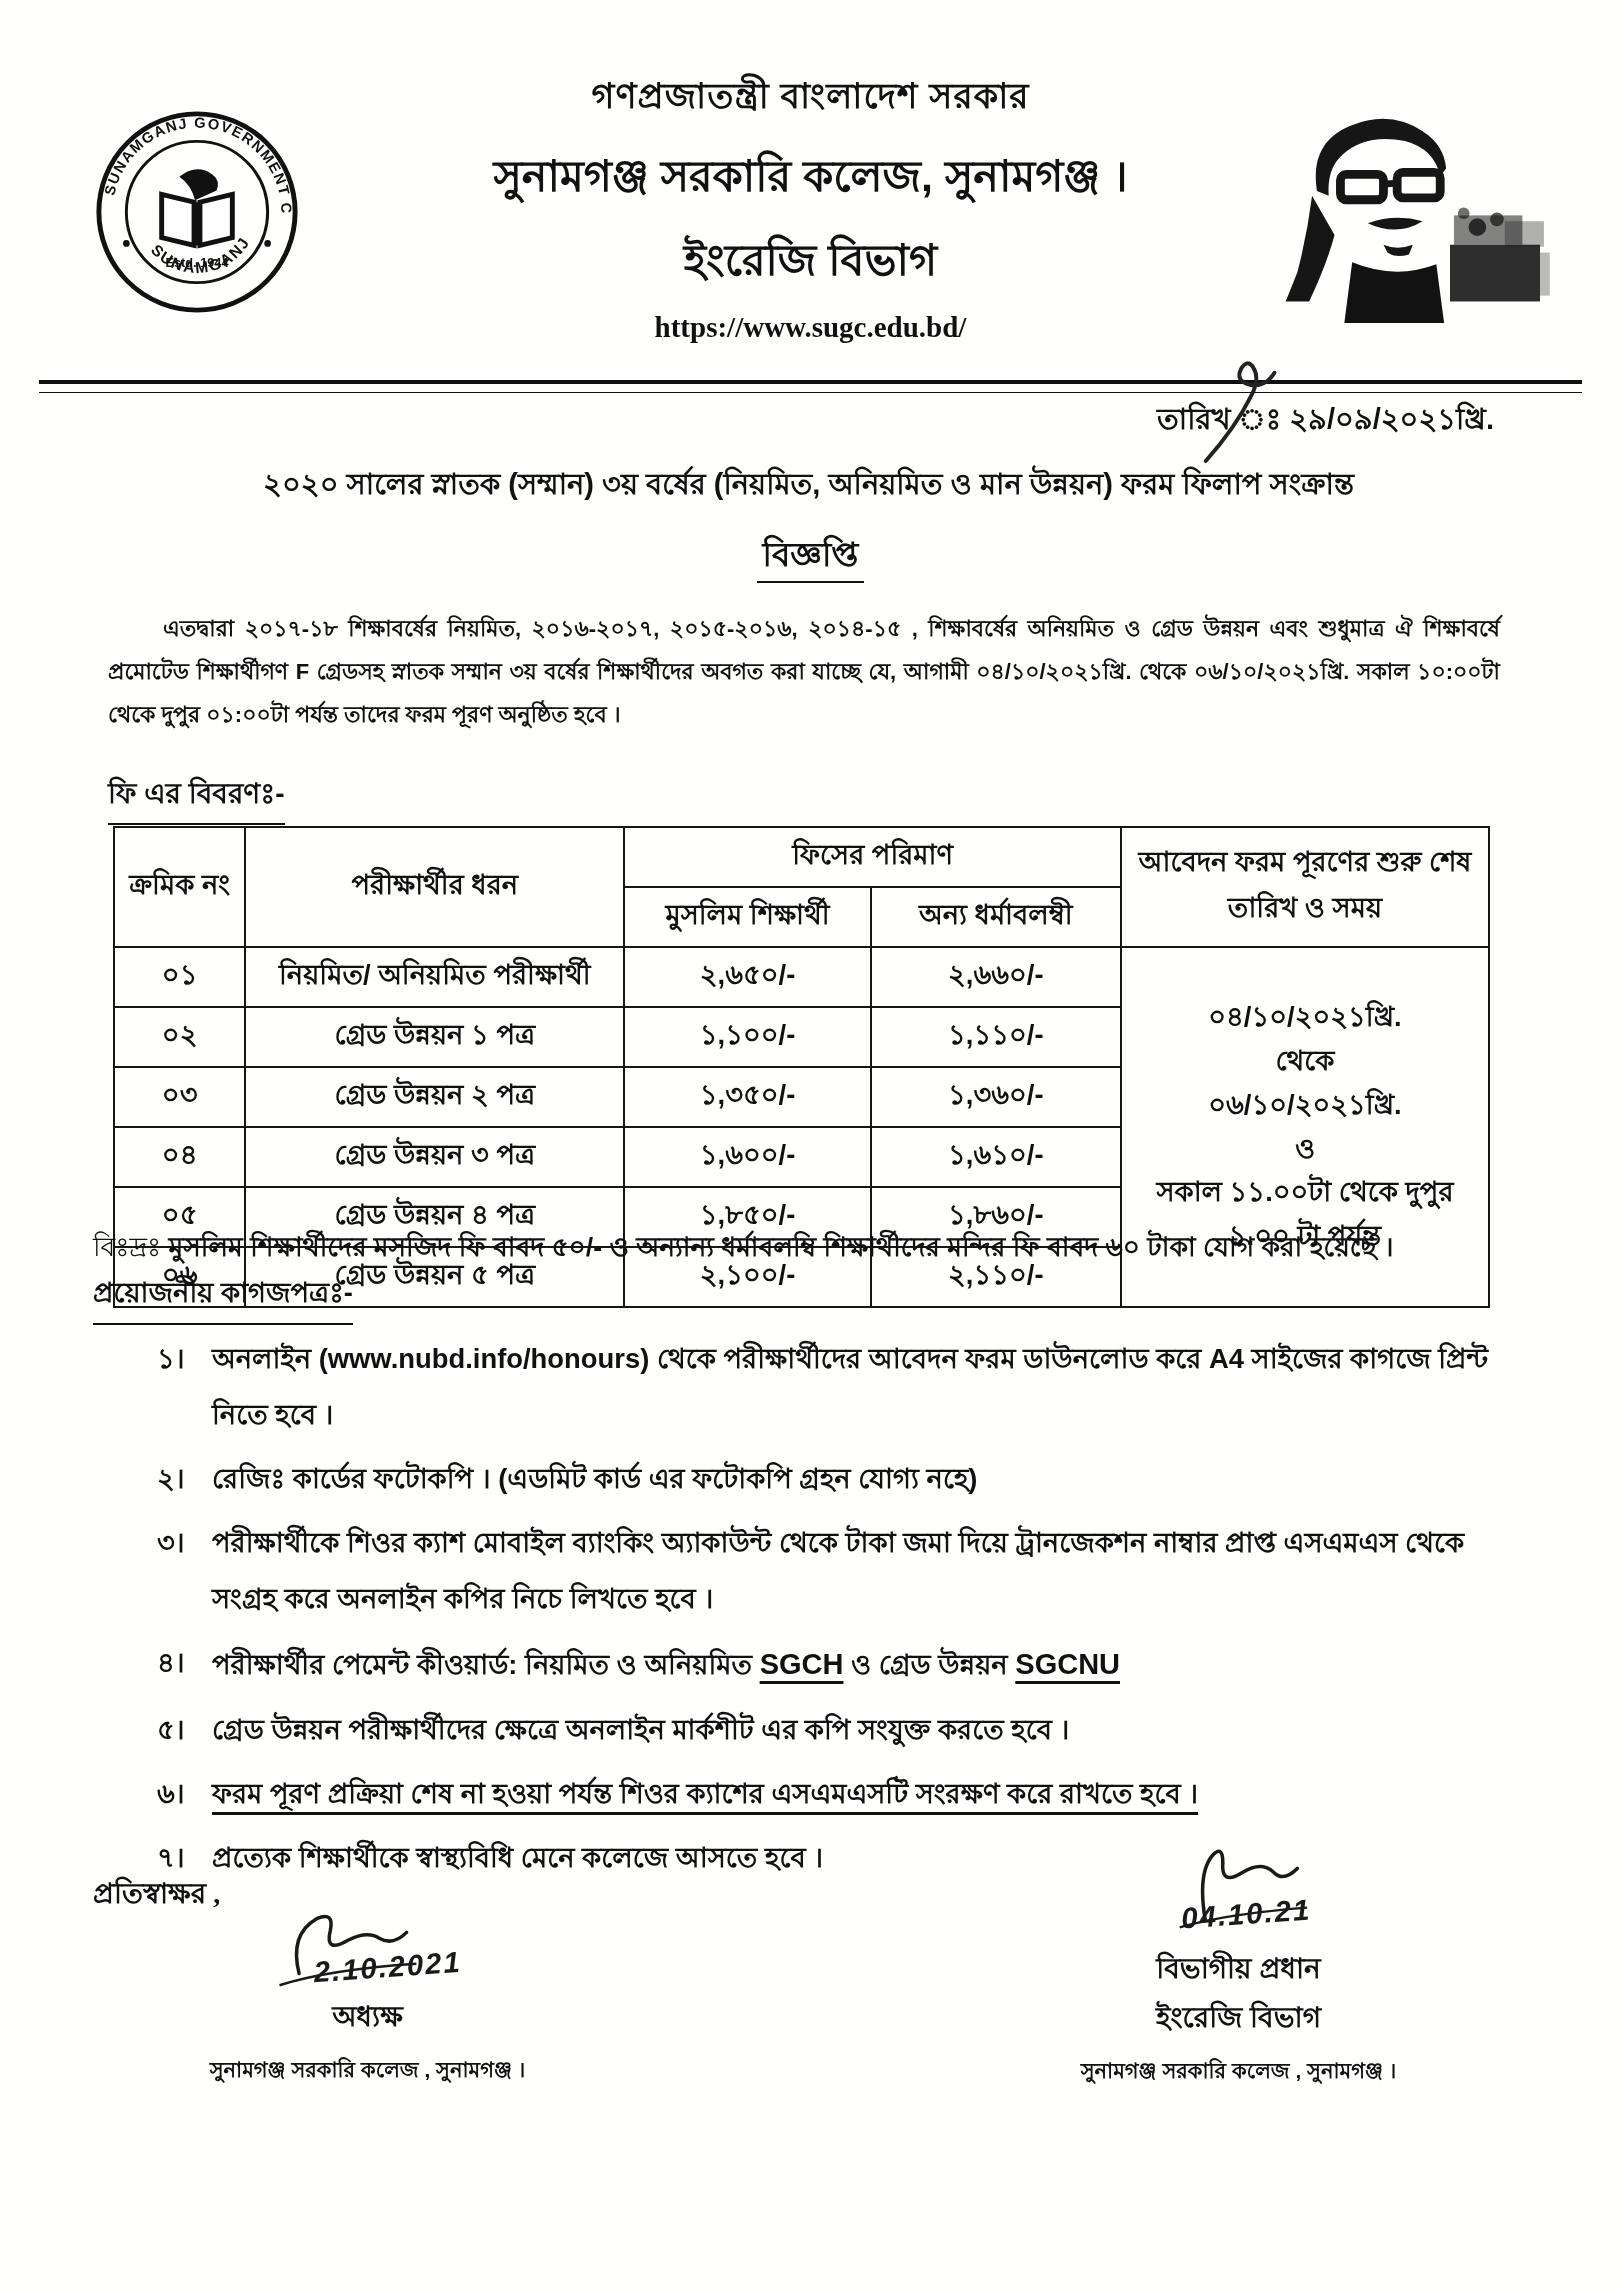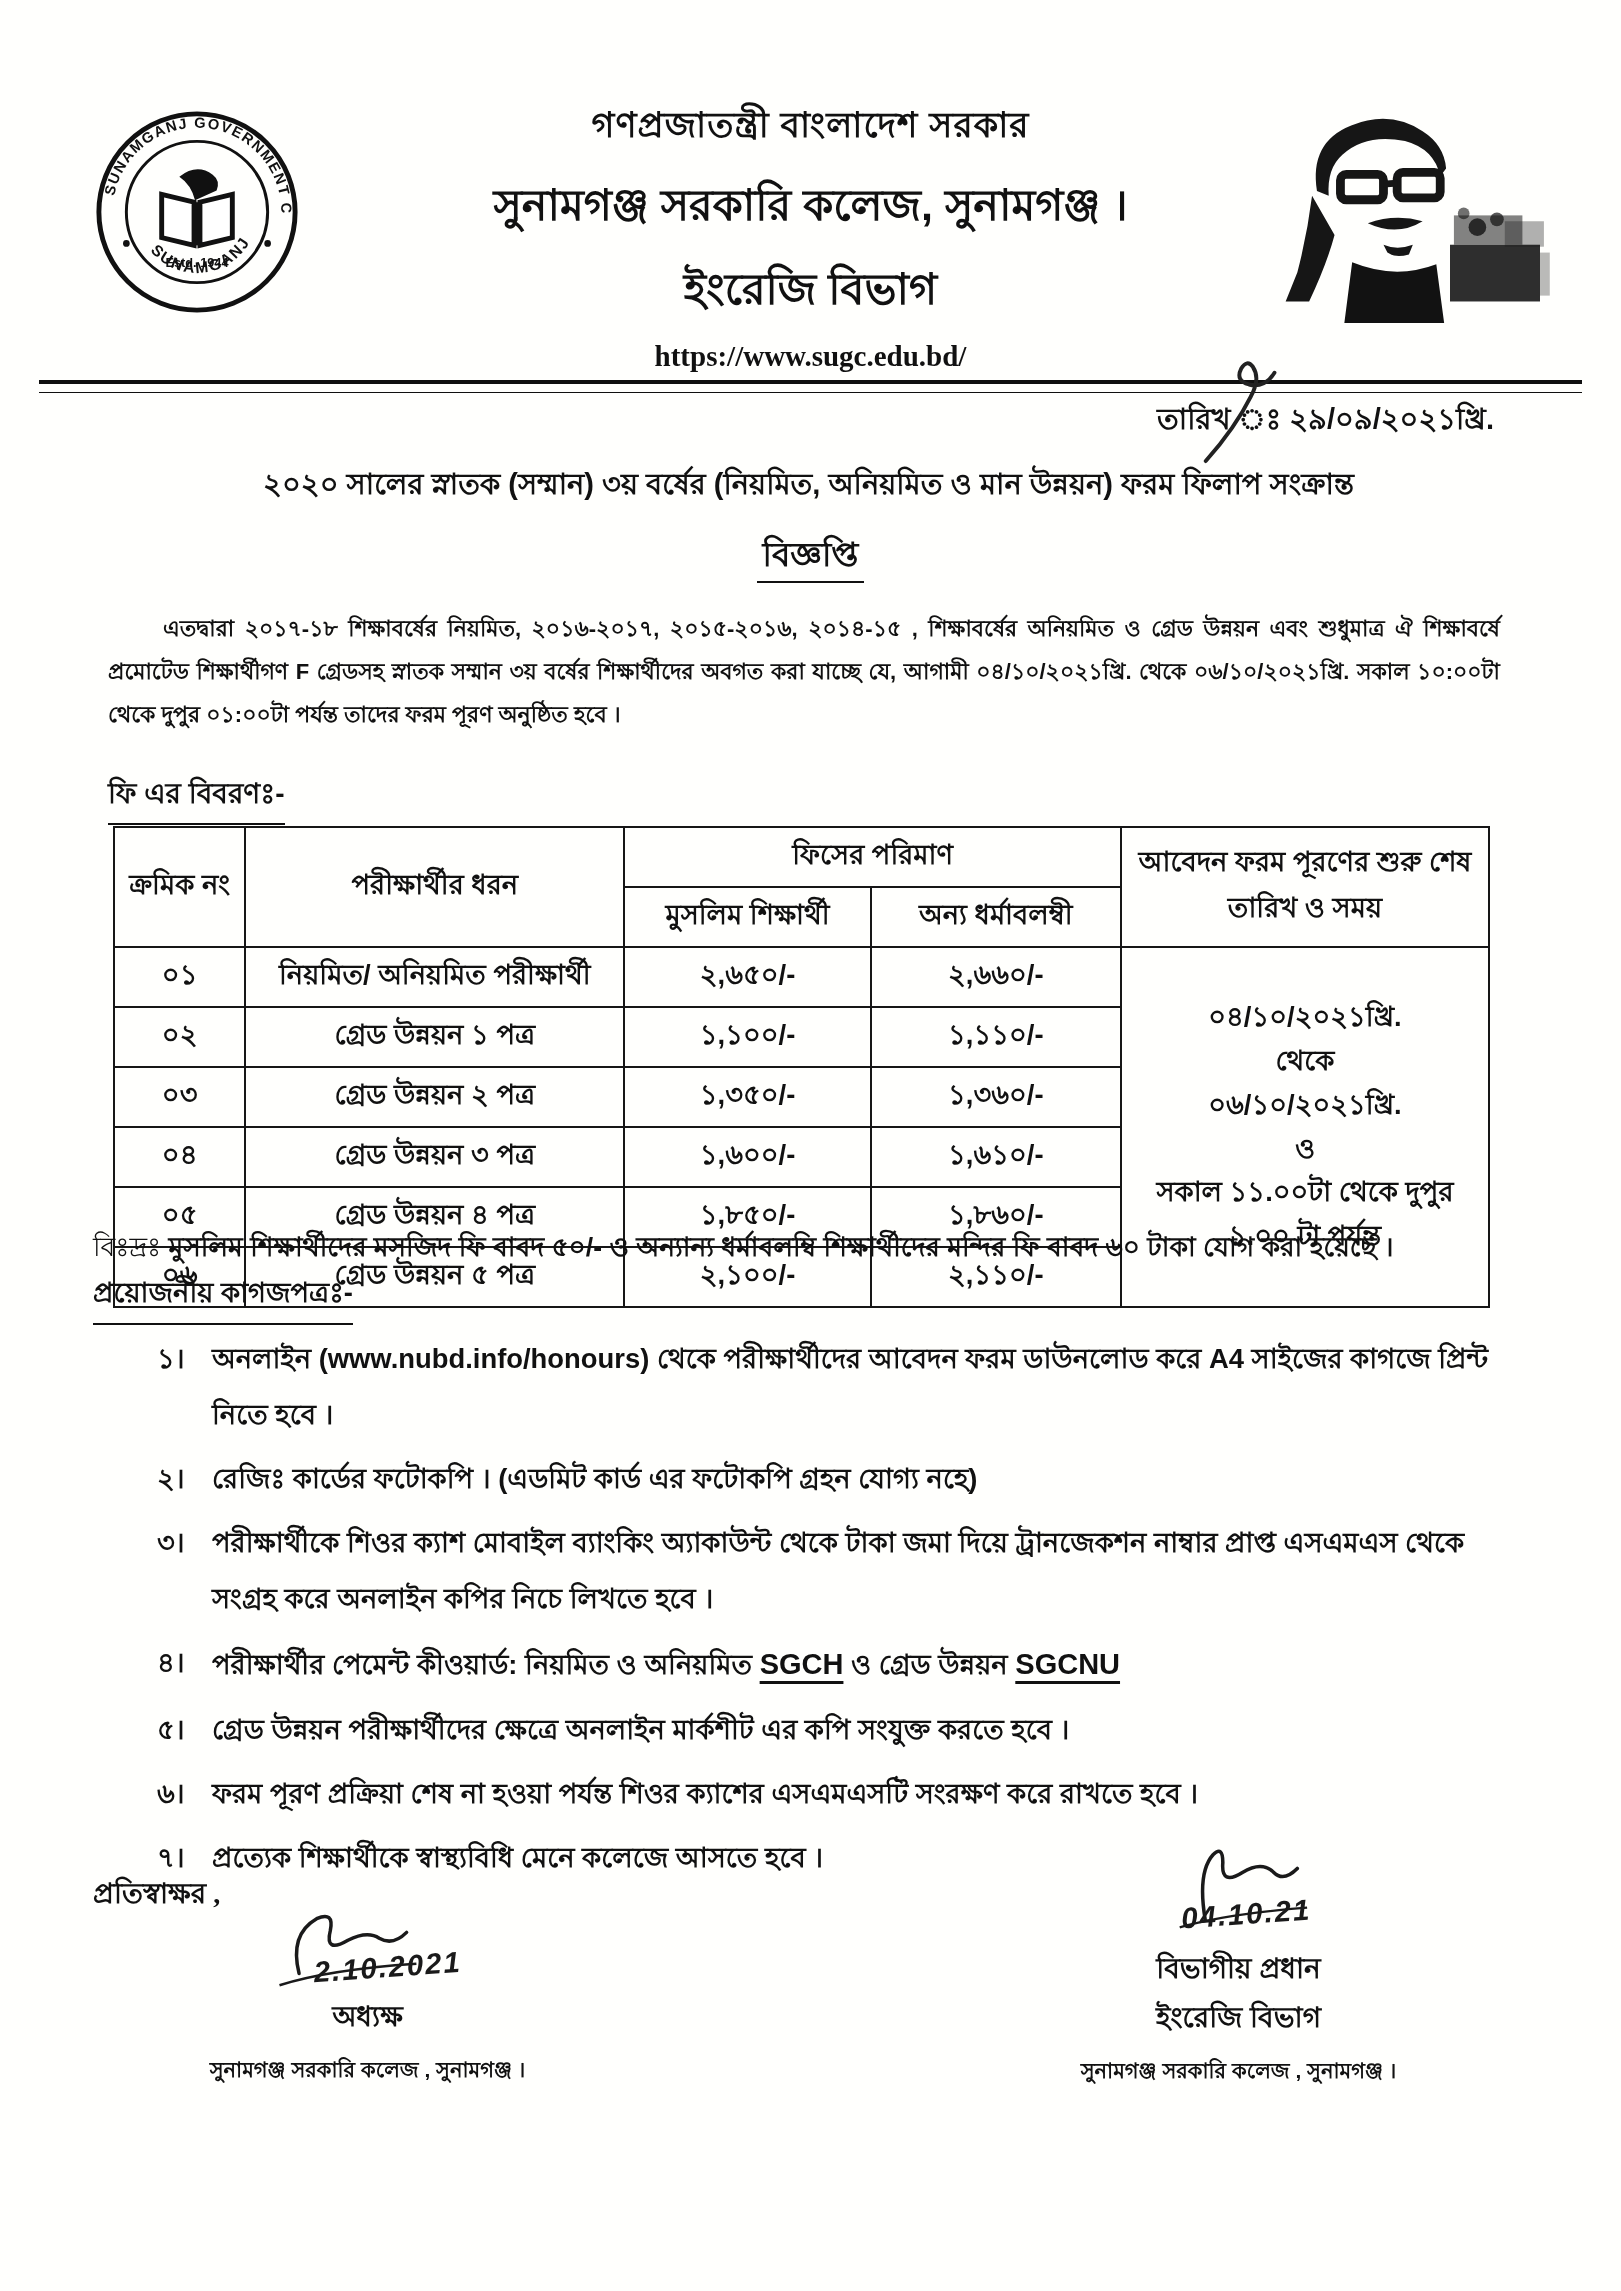"গণপ্রজাতন্ত্রী বাংলাদেশ সরকার" .govt-line { margin-top: 29px -> 0 }
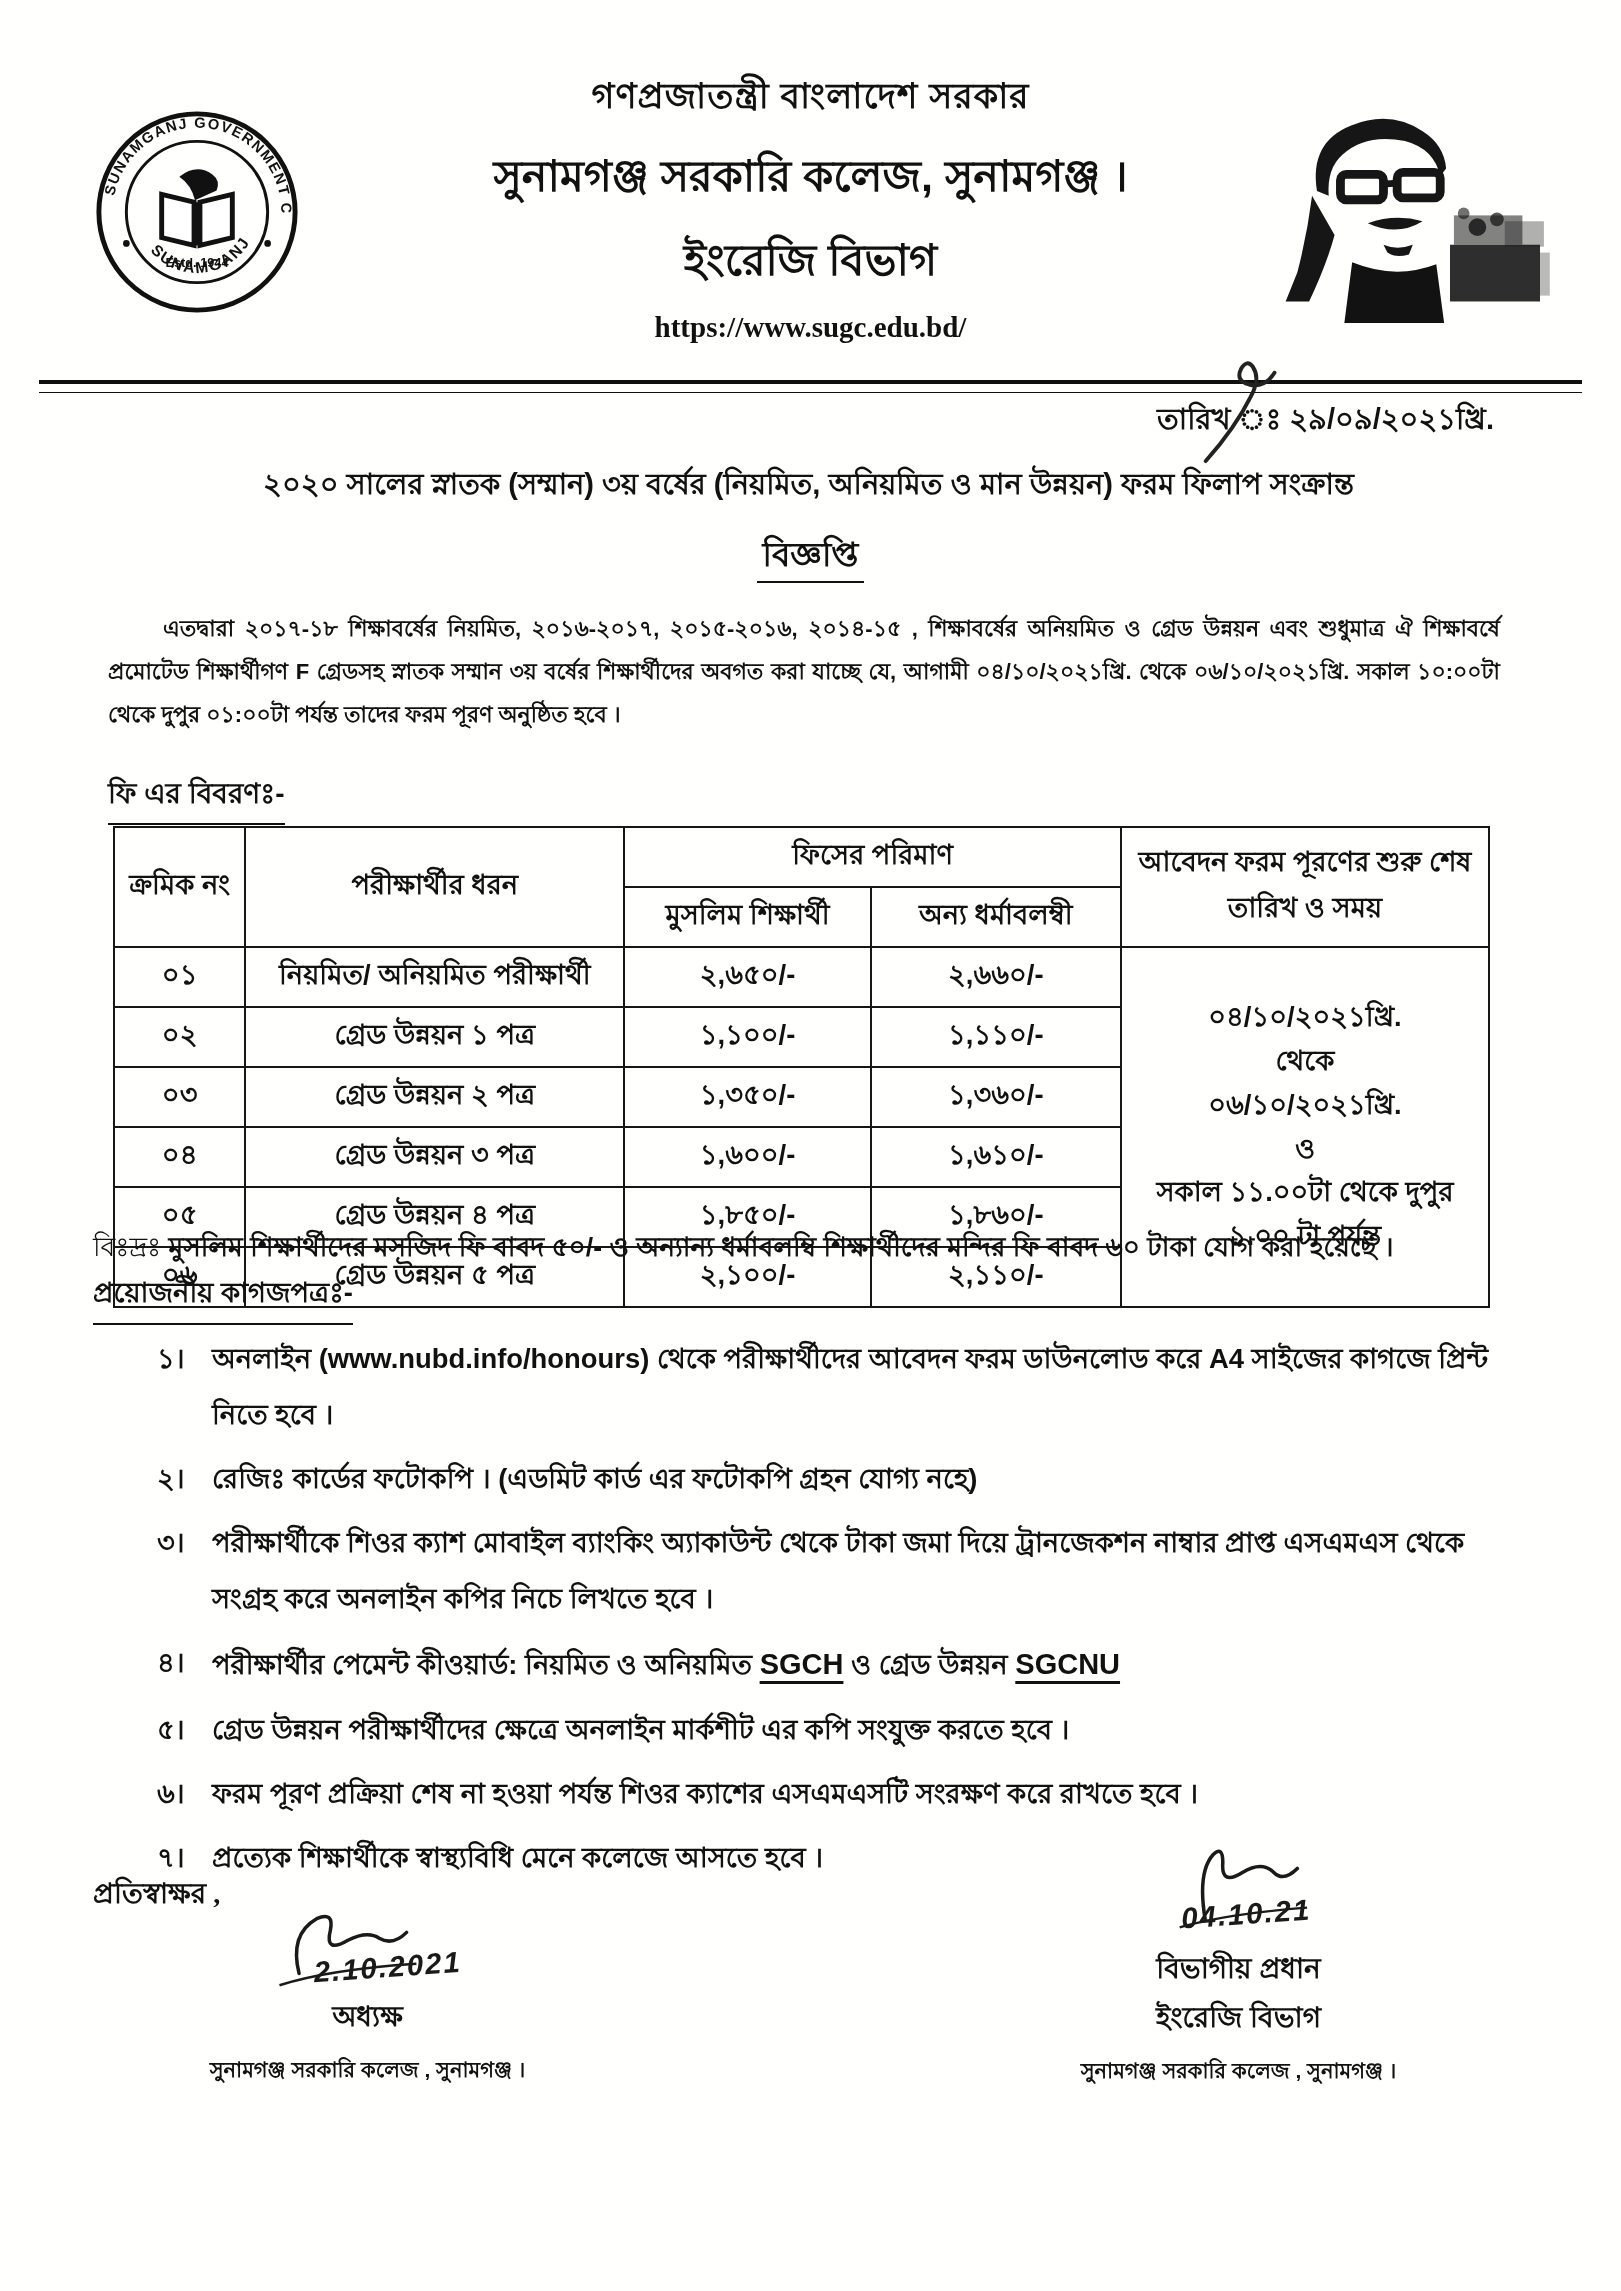"ফরম পূরণ প্রক্রিয়া শেষ না" .req-item.emph .txt { text-decoration: none -> underline }
